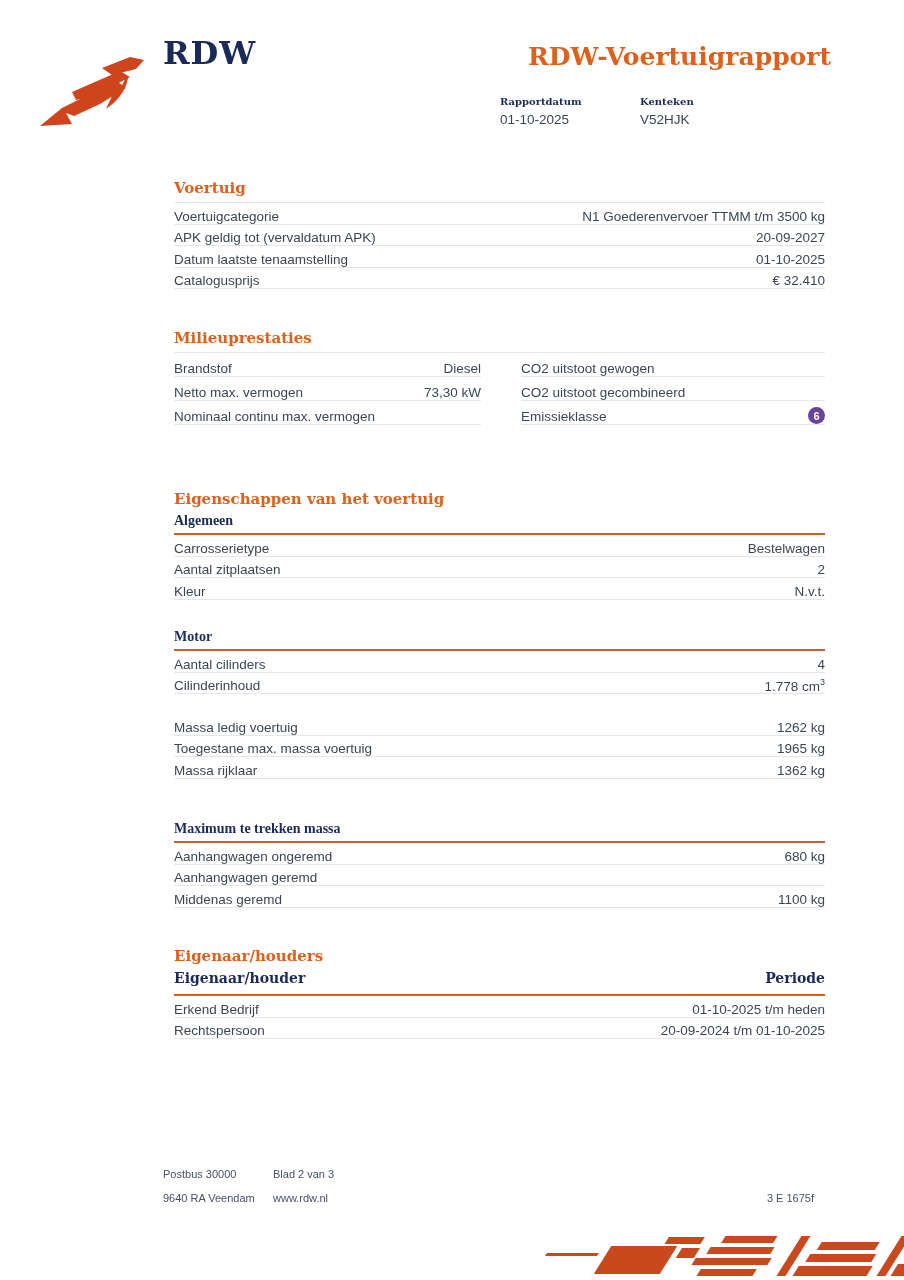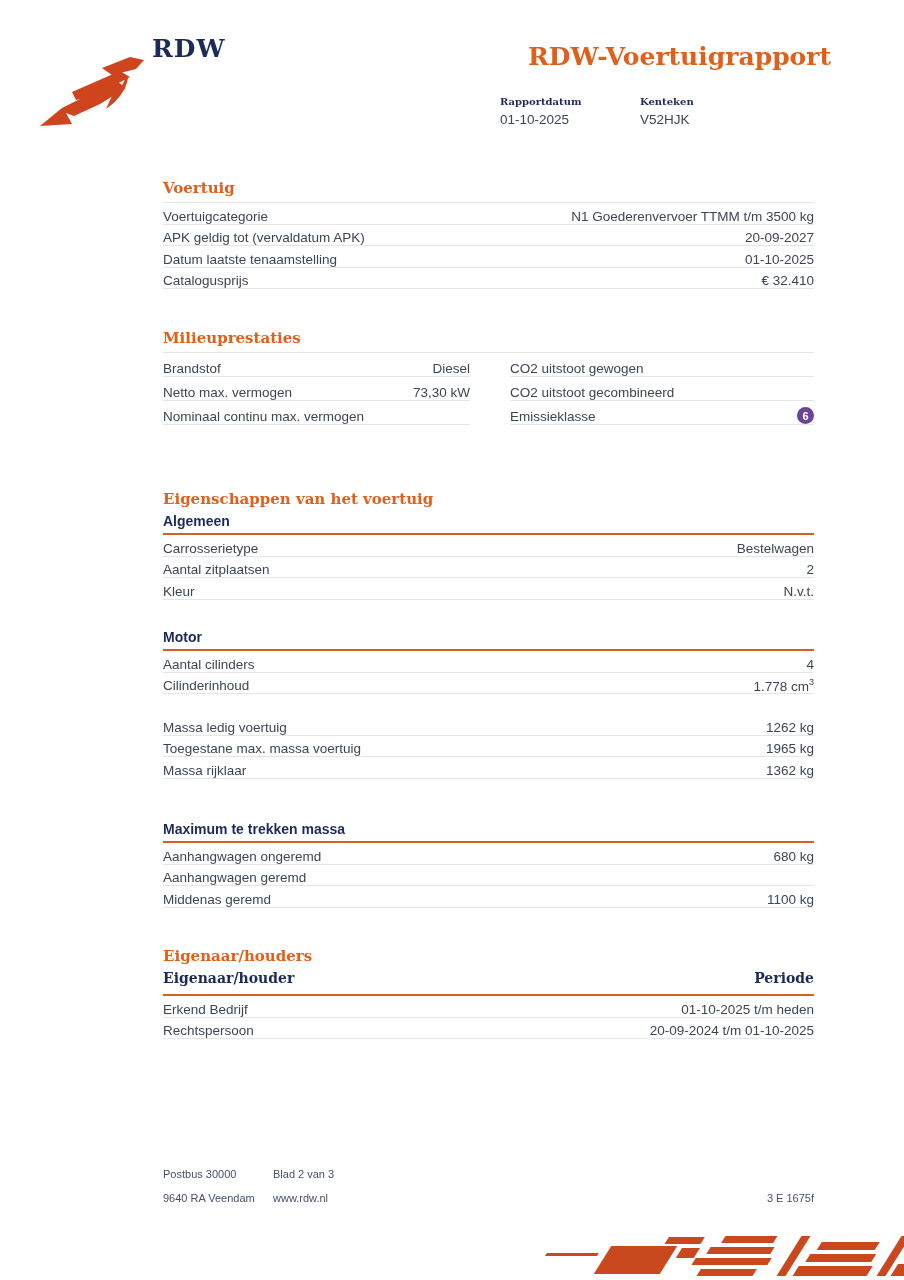"RDW" .logo-text { font-size: 25px -> 32px; left: 152px -> 163px }
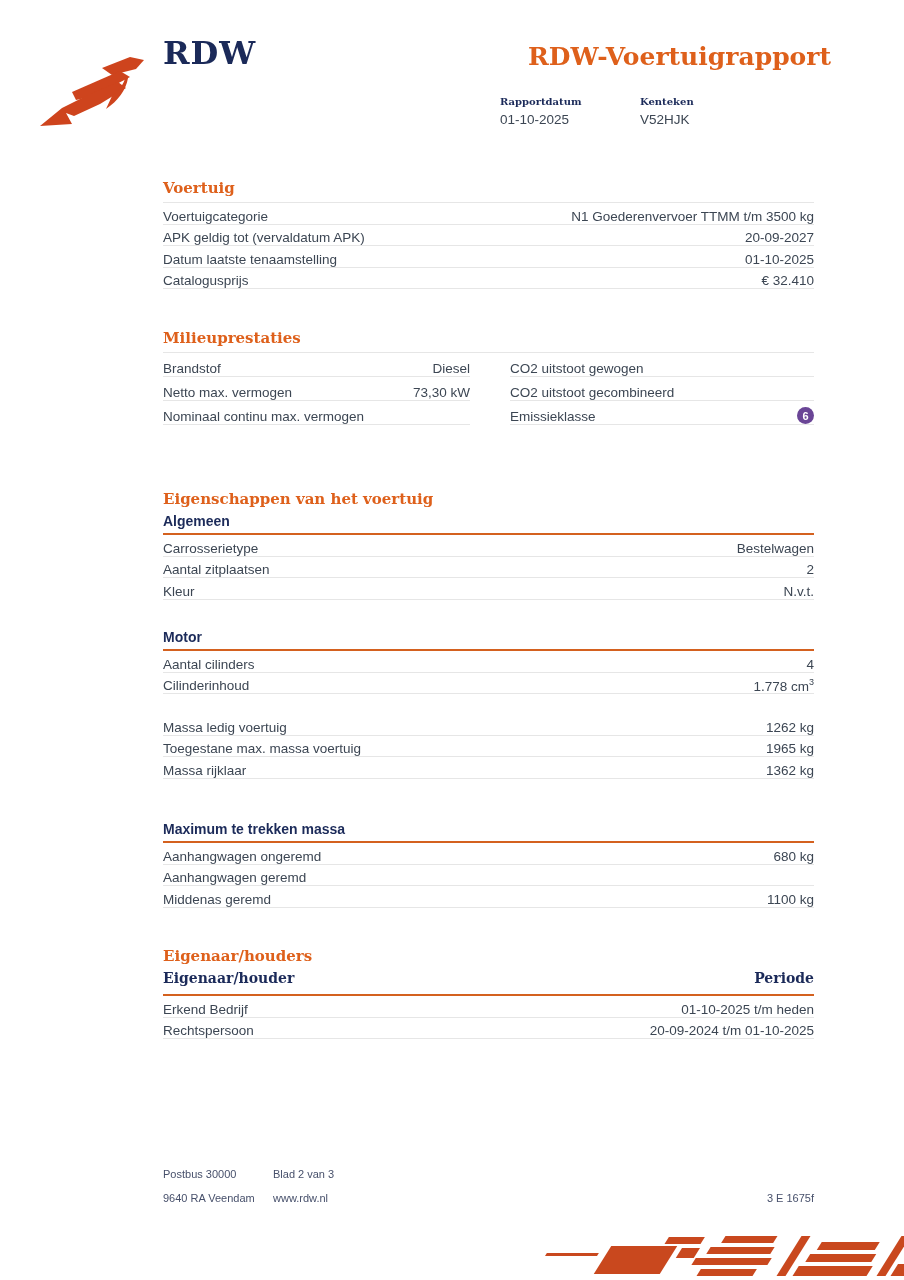"Voertuig" .section { left: 163px -> 174px }
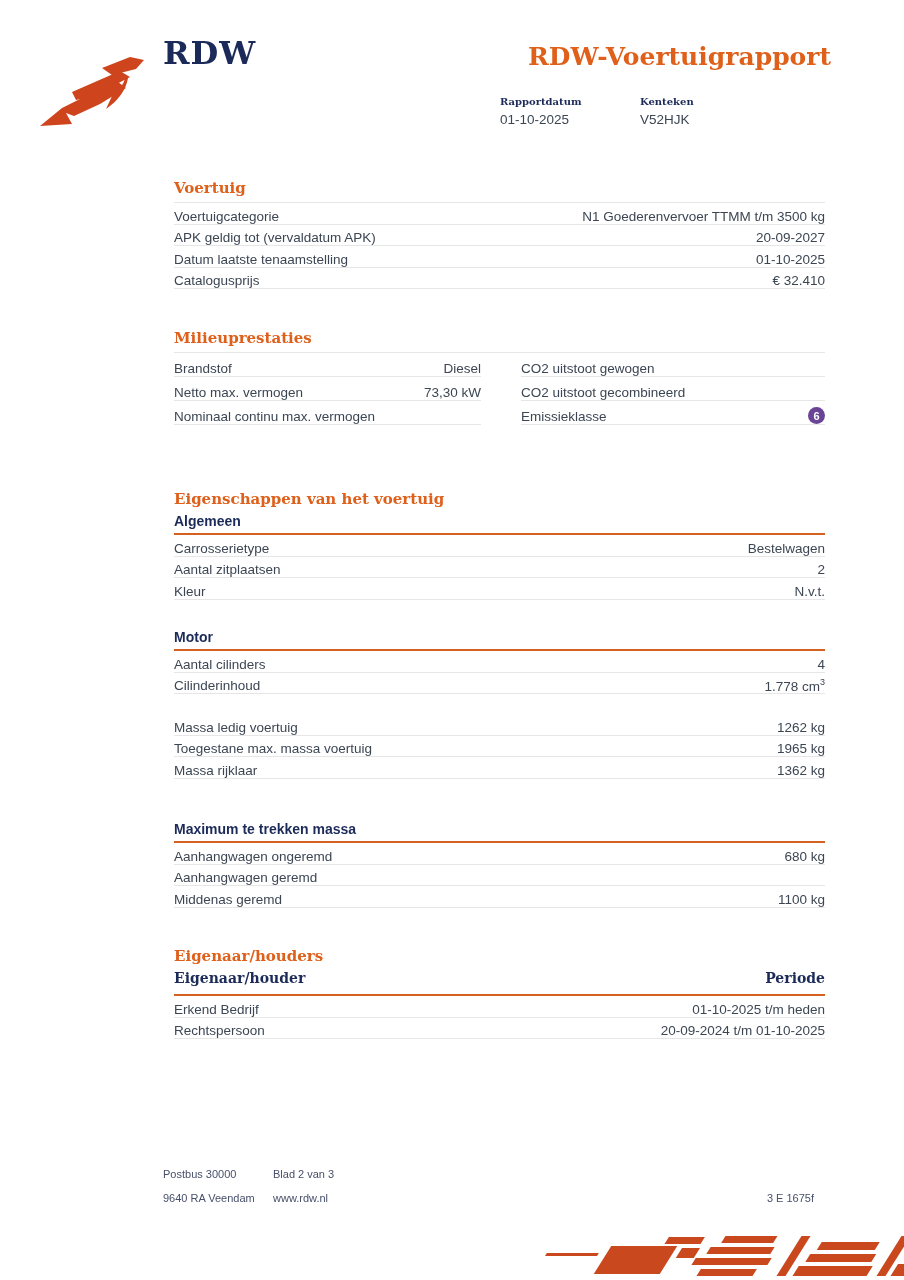"Algemeen" .sub-title { font-family: Liberation Sans, sans-serif -> Liberation Serif, serif }
